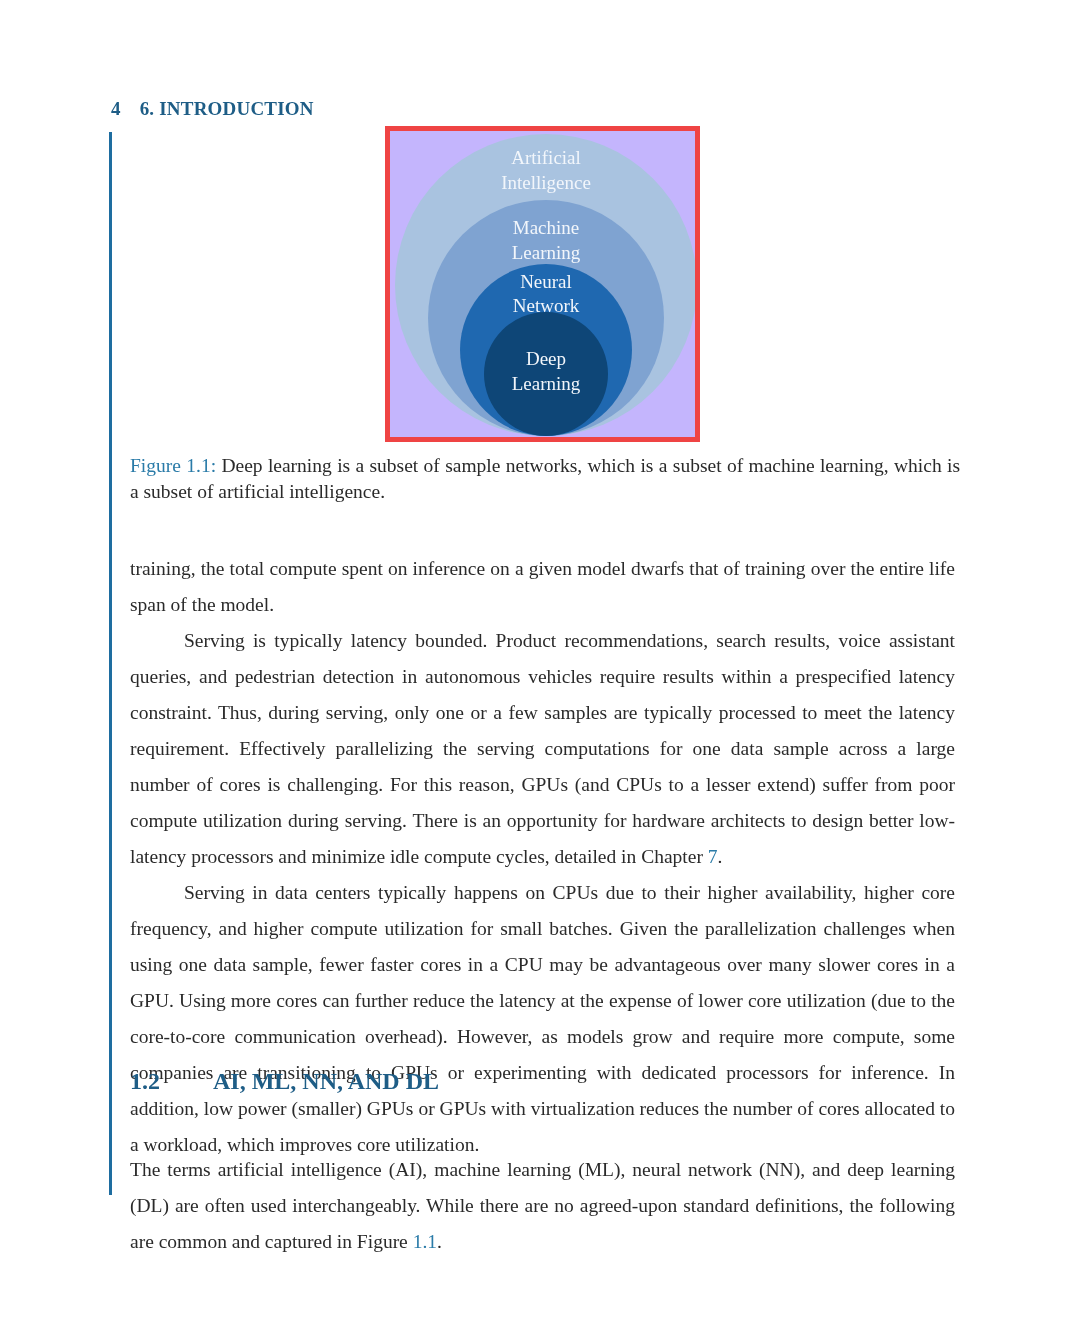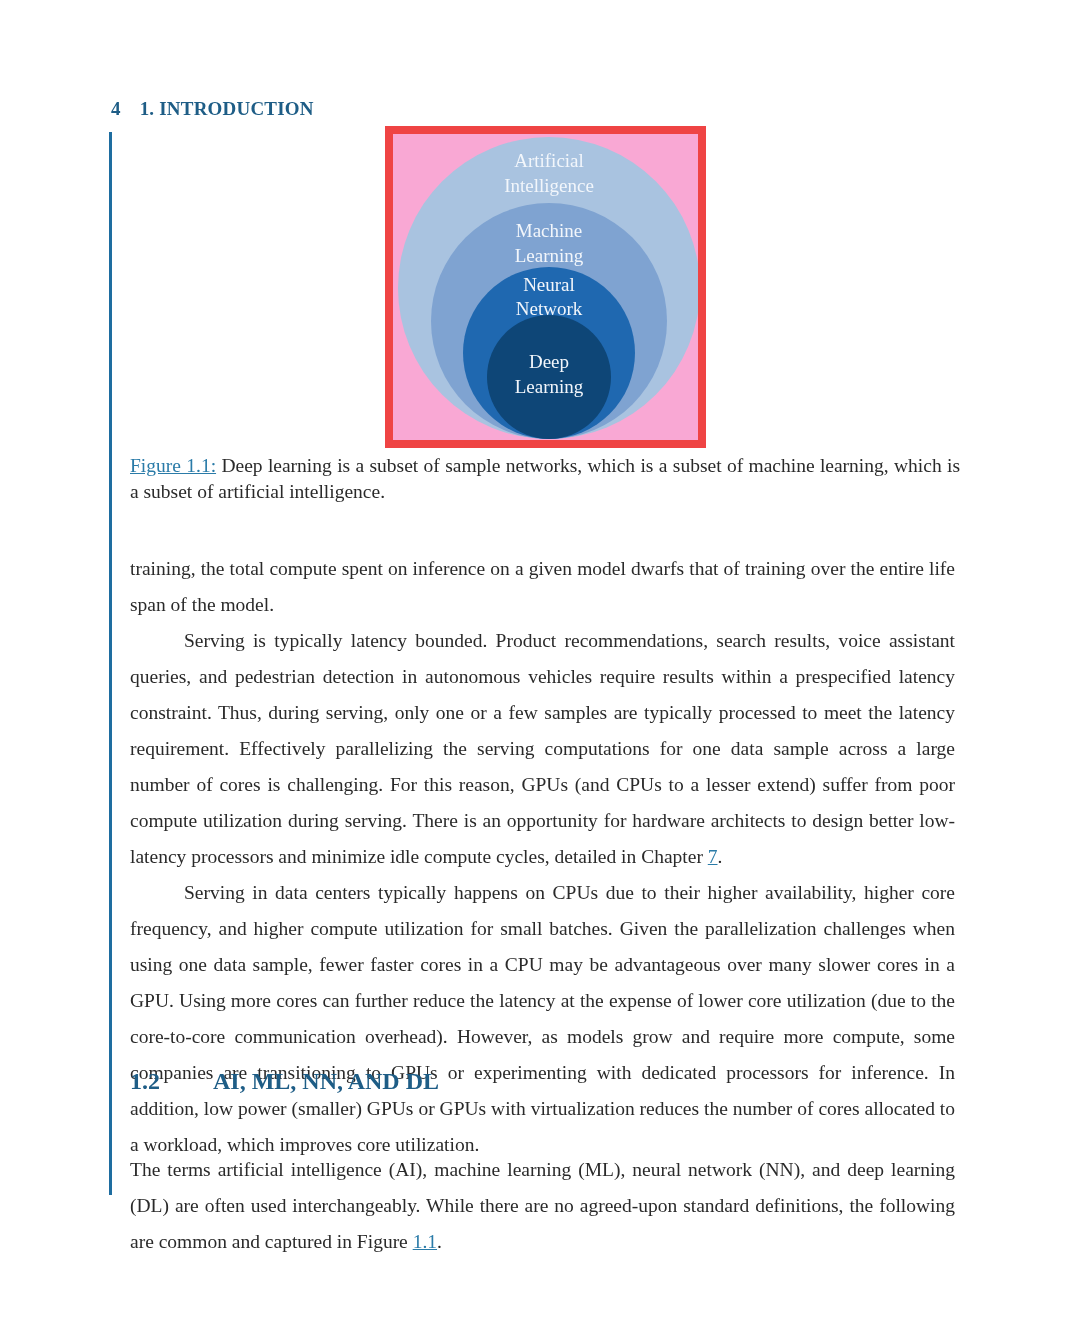"1. INTRODUCTION" span { text: 1 -> 6 }
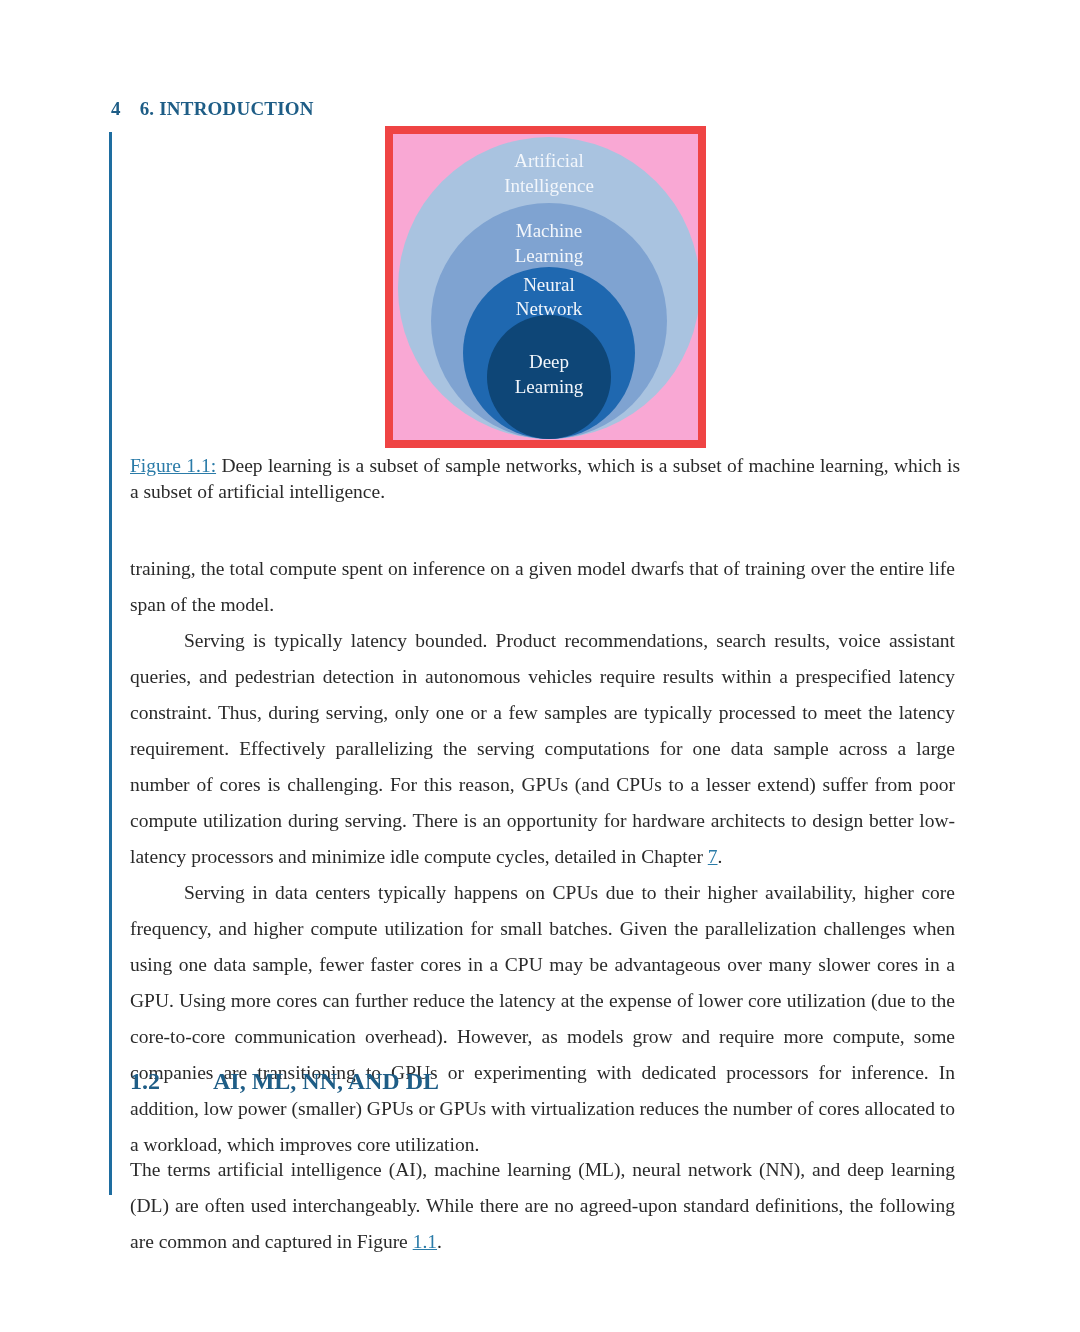"Artificial" .figure-box { background: #f9a8d4 -> #c4b5fd; border: 8px solid #ef4444 -> 5px solid #ef4444 }
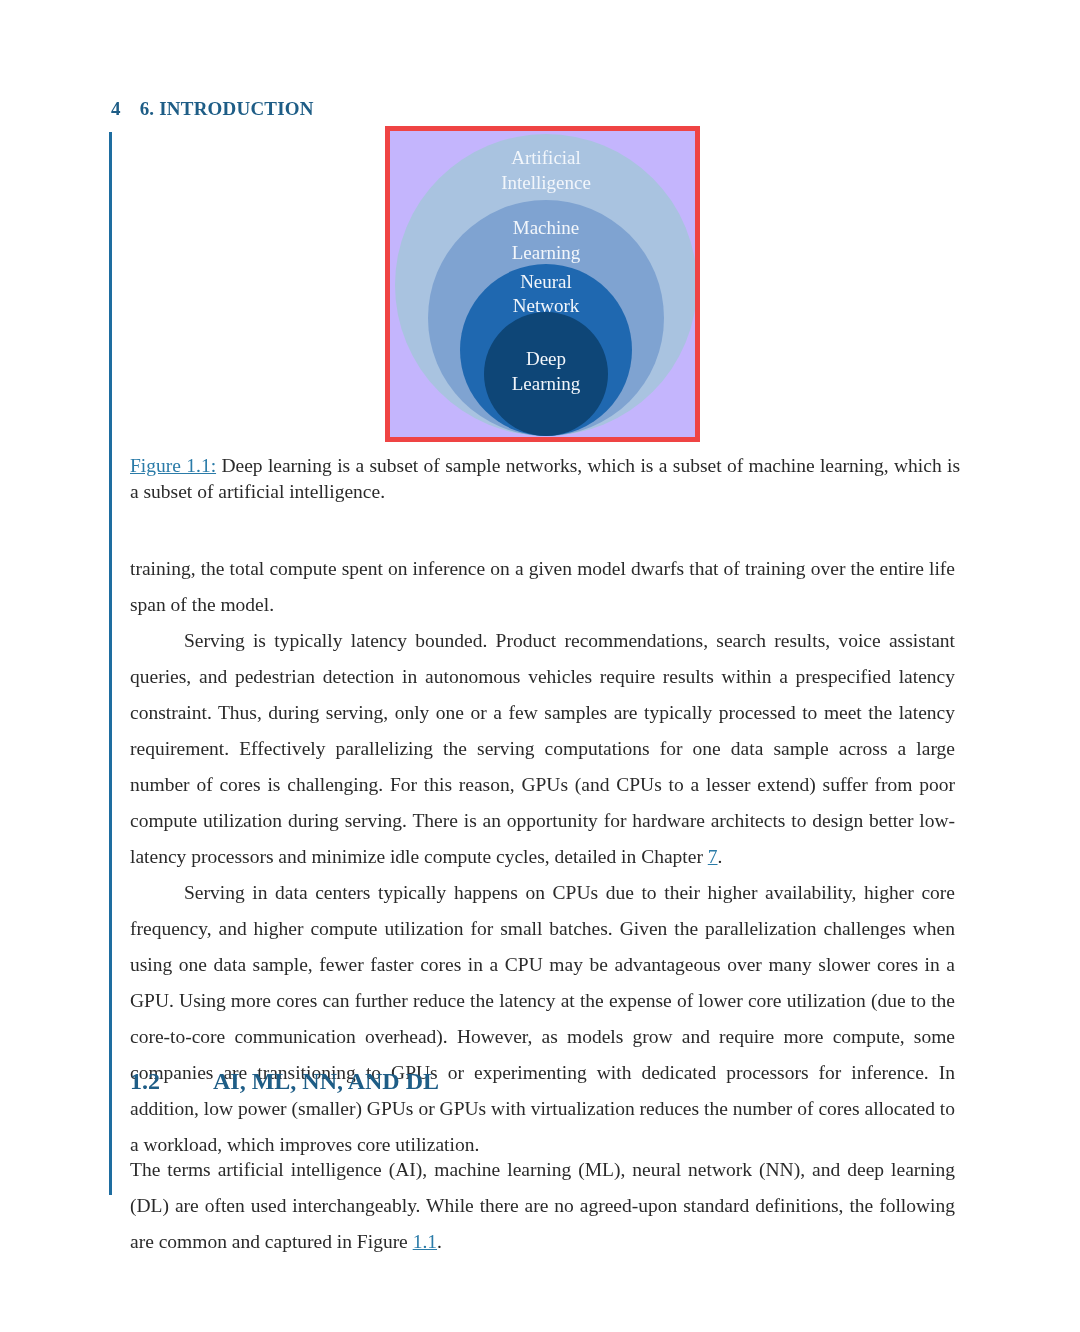"Figure 1.1:" .caption .fig-ref, .link { text-decoration: underline -> none }
